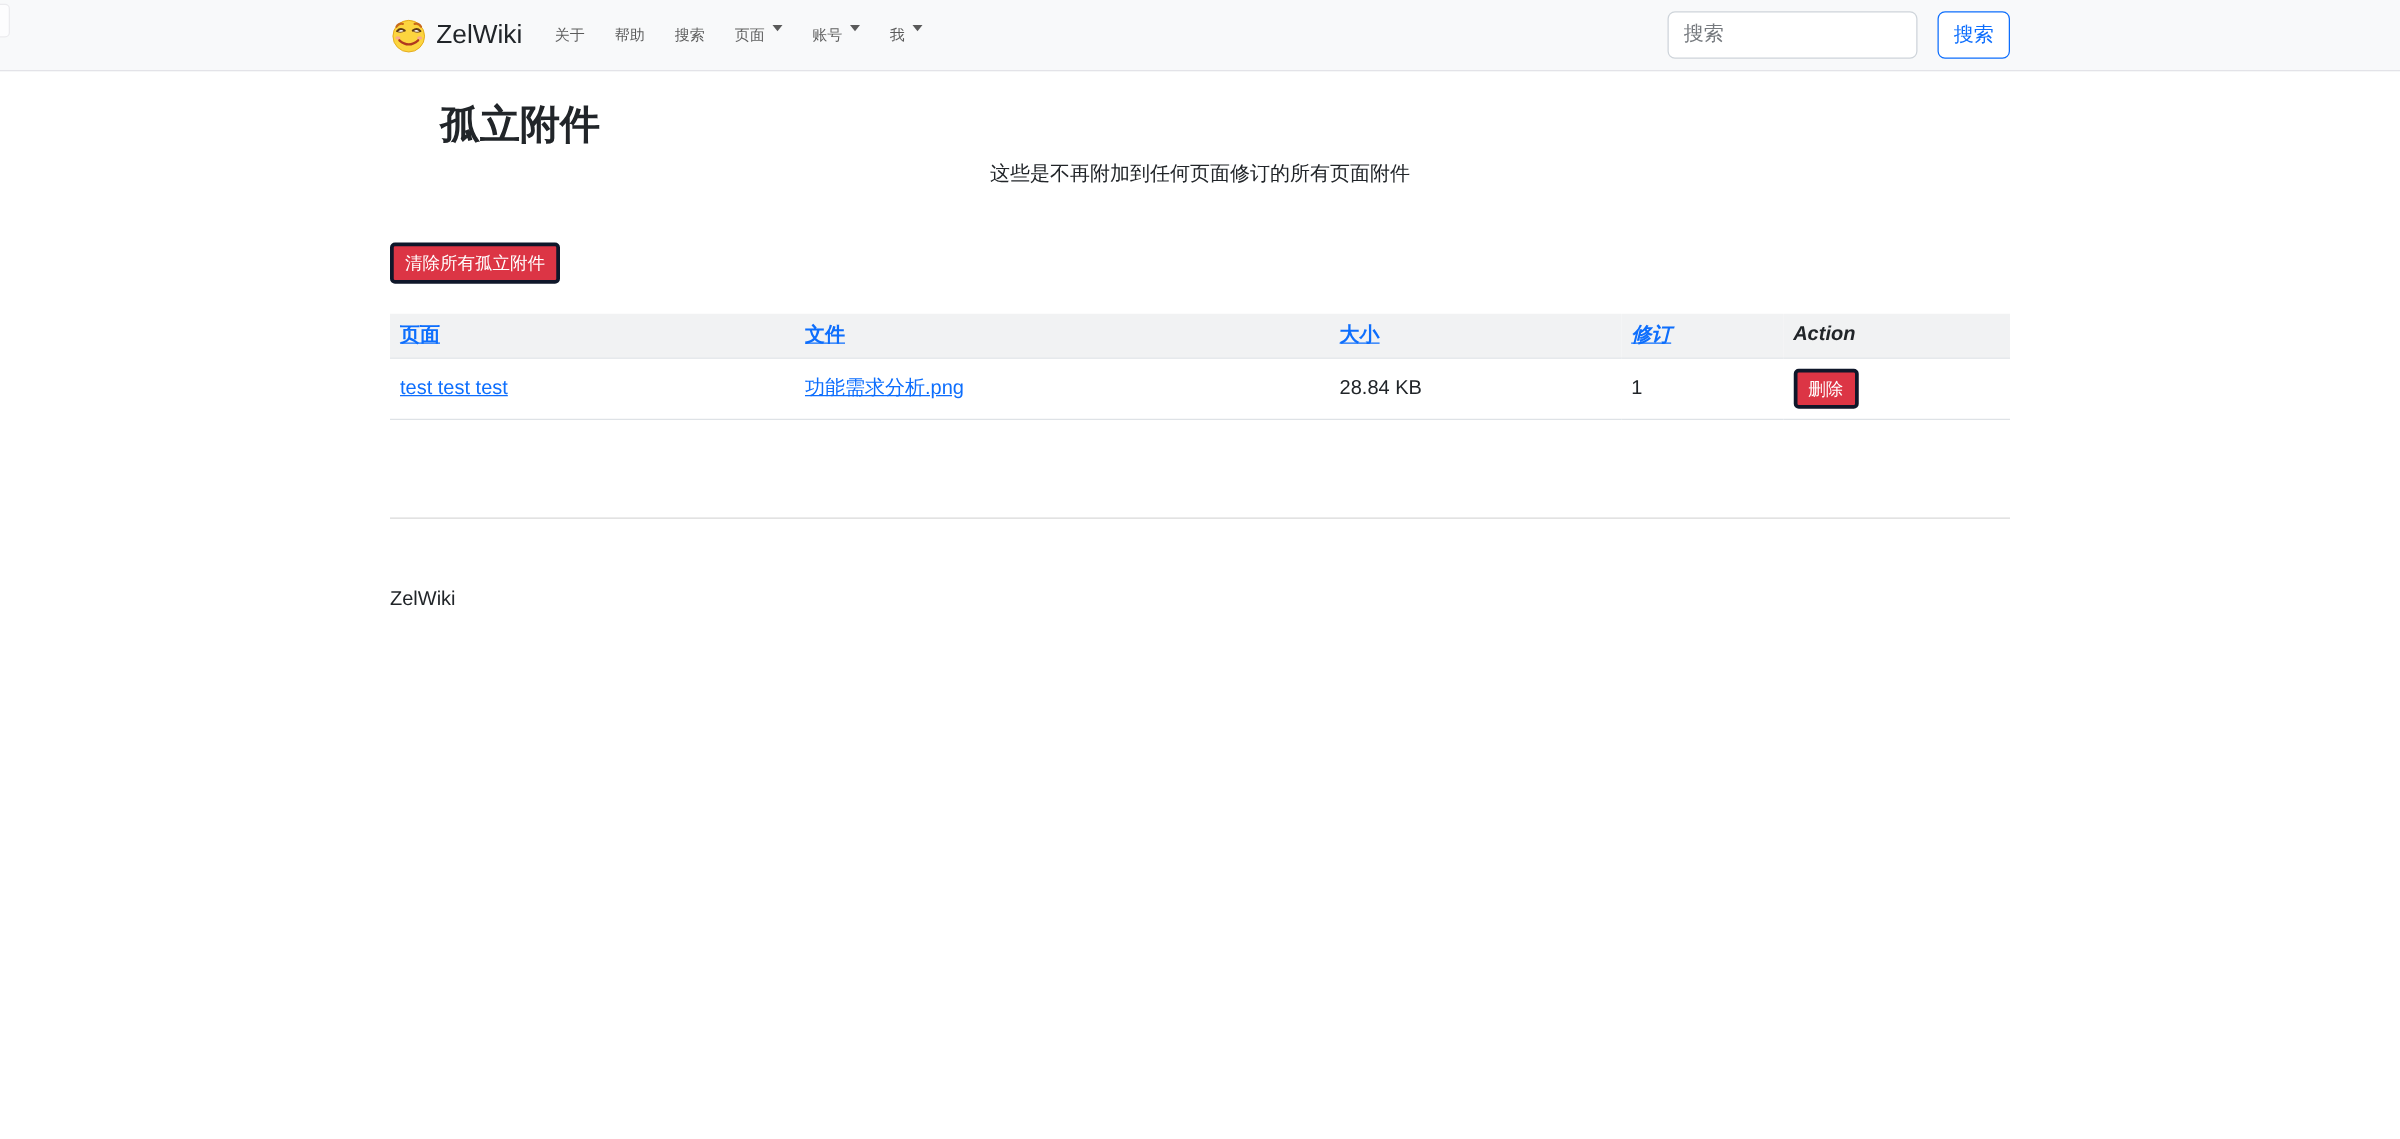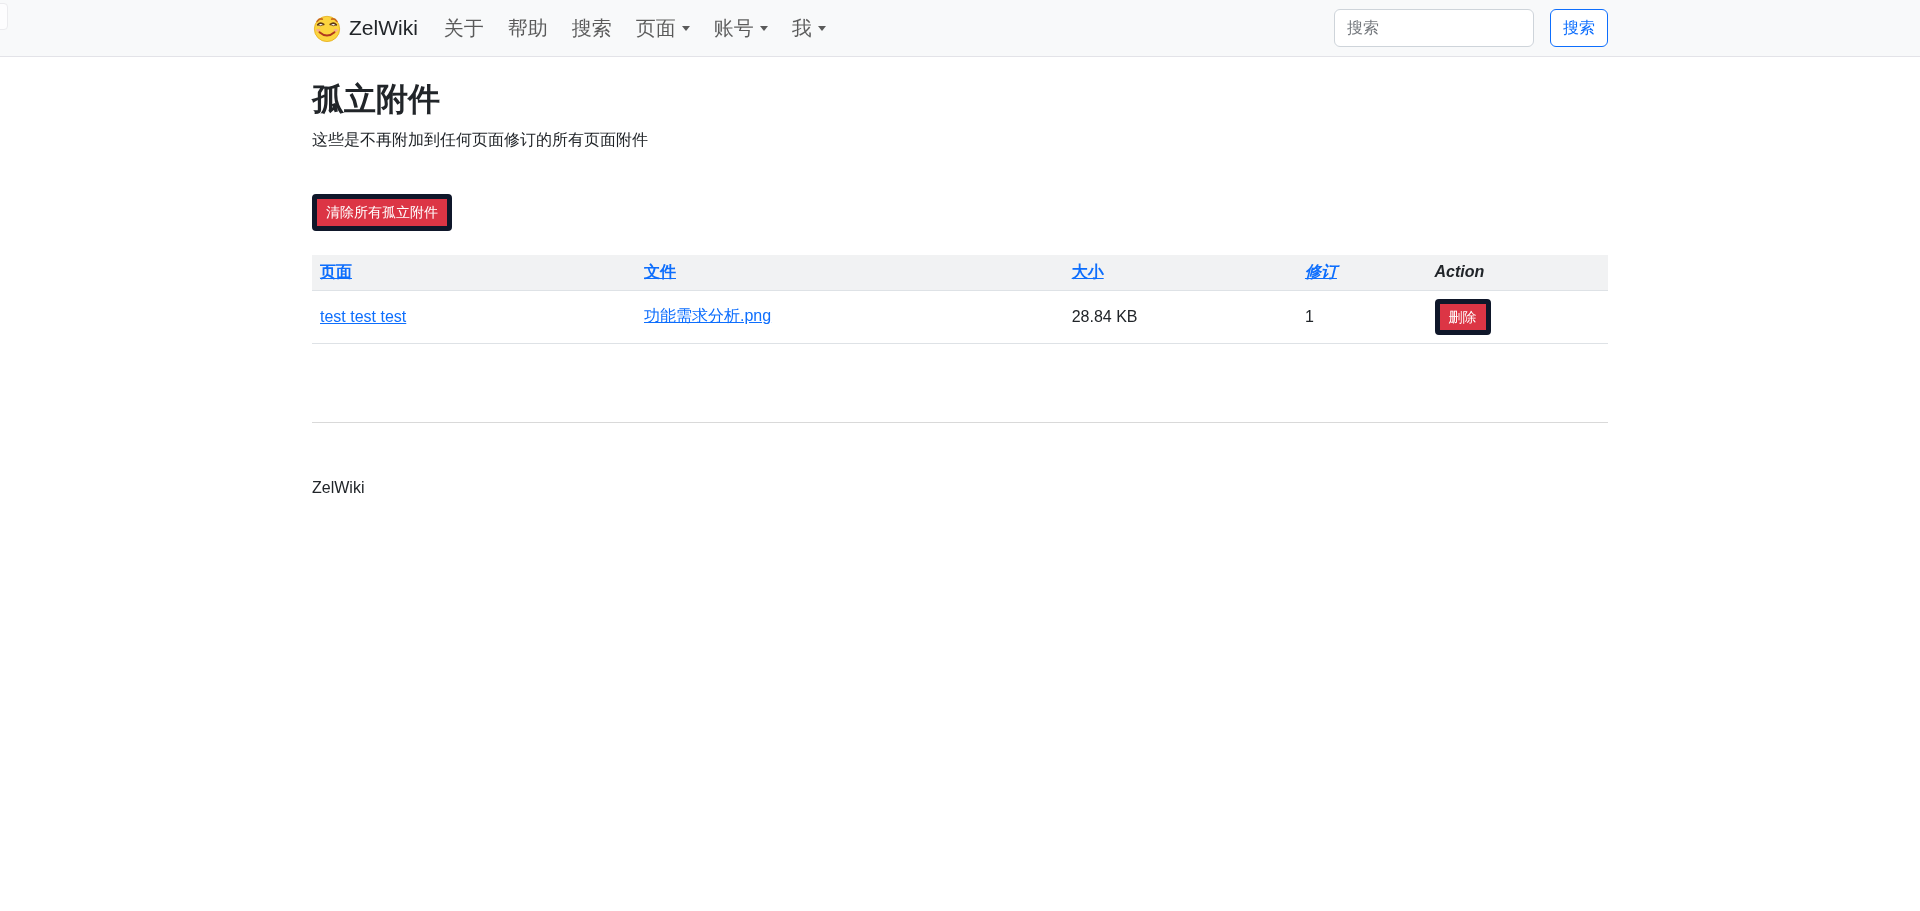"关于" .nav-links a { align-items: center -> flex-start; font-size: 20px -> 12px }
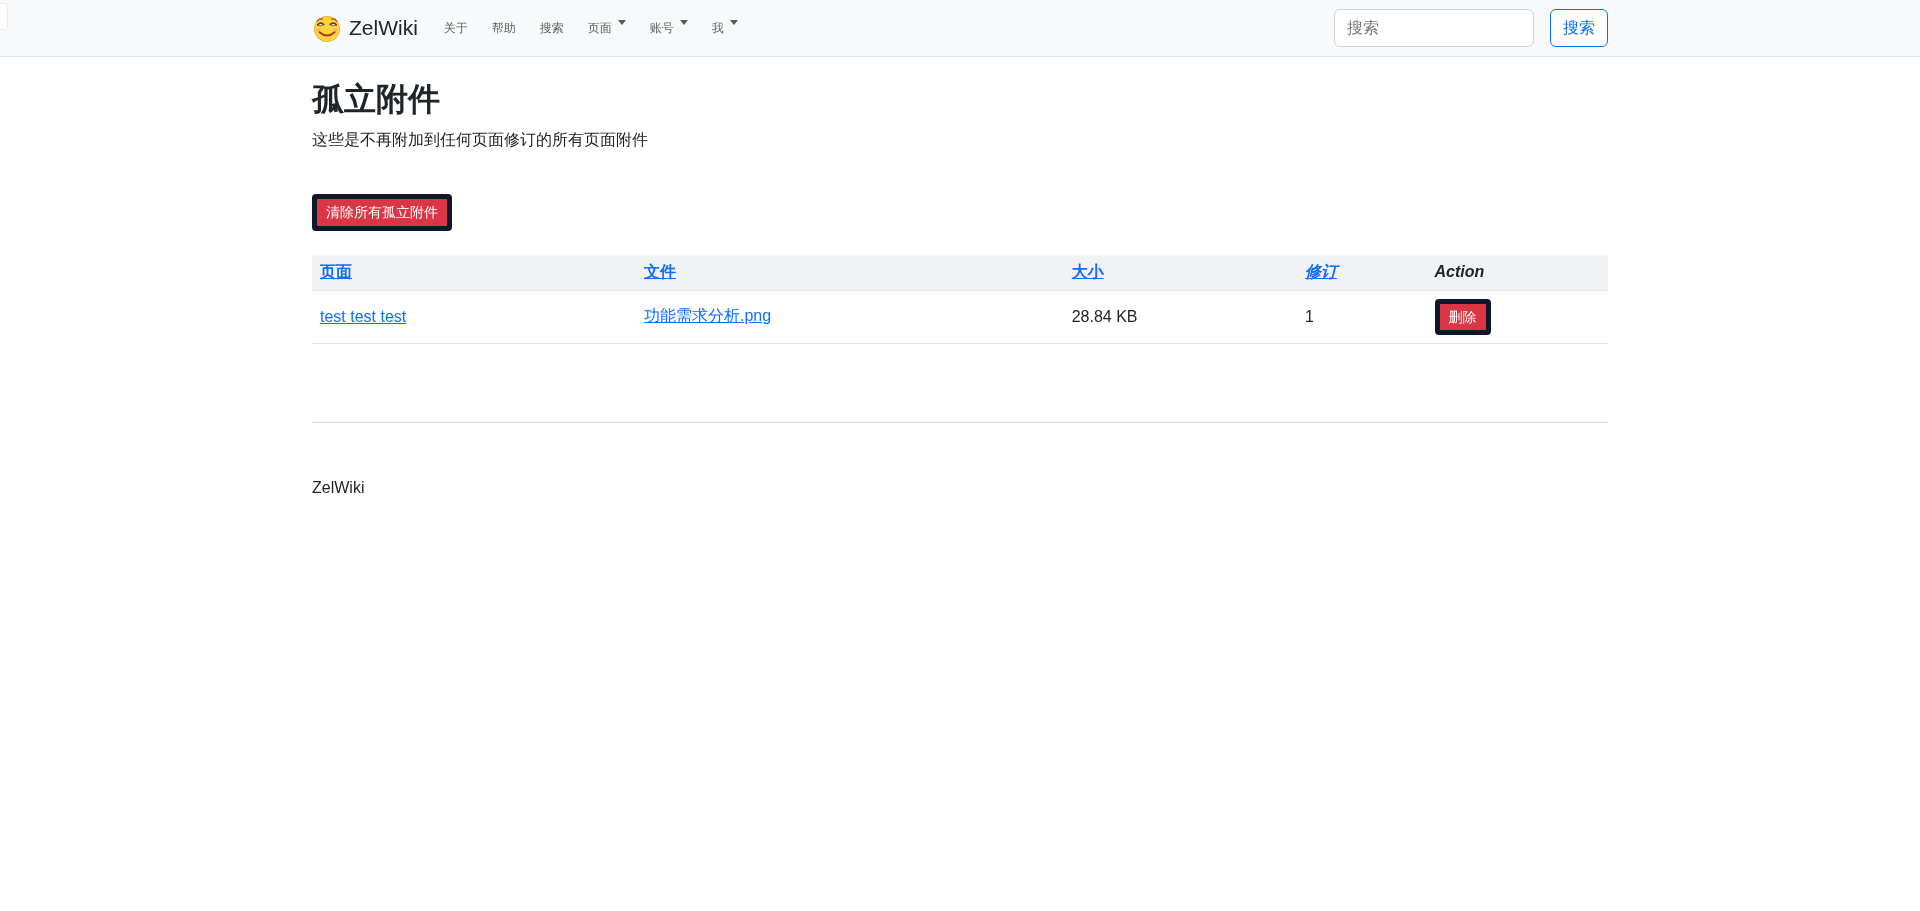"孤立附件" h1.page-title { margin-left: none -> 40px }
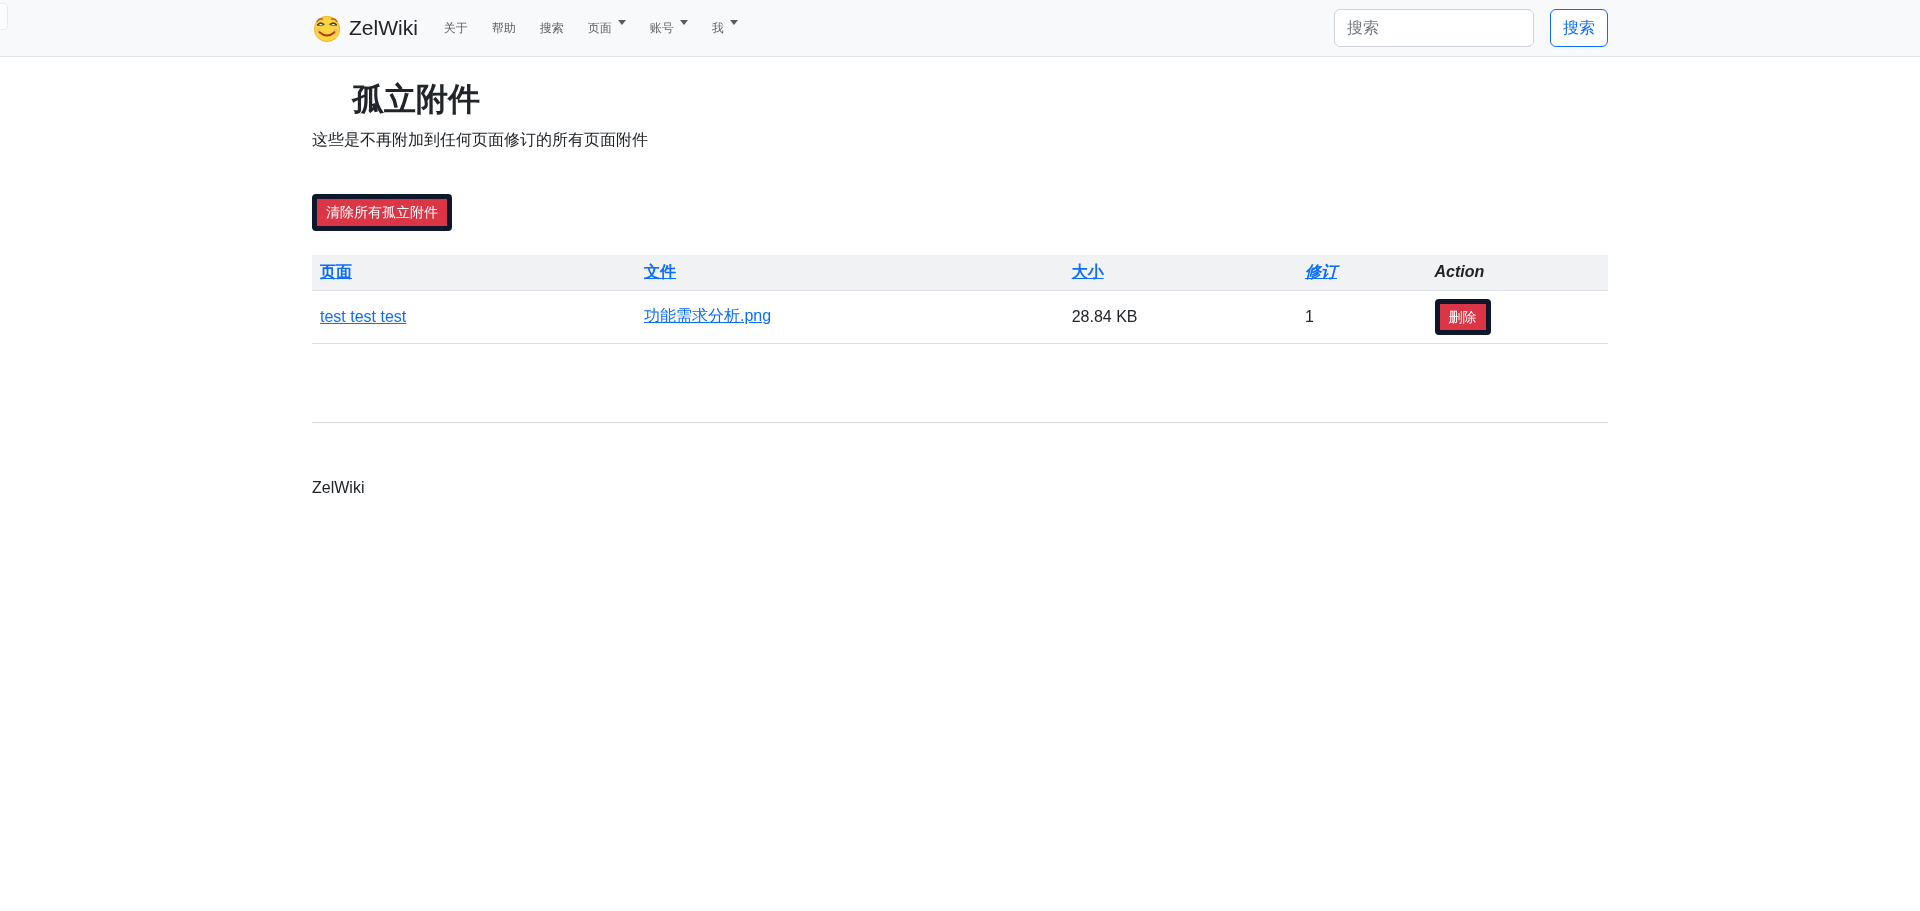"这些是不再附加到任何页面修订的所有页面附件" p.page-desc { text-align: none -> center }
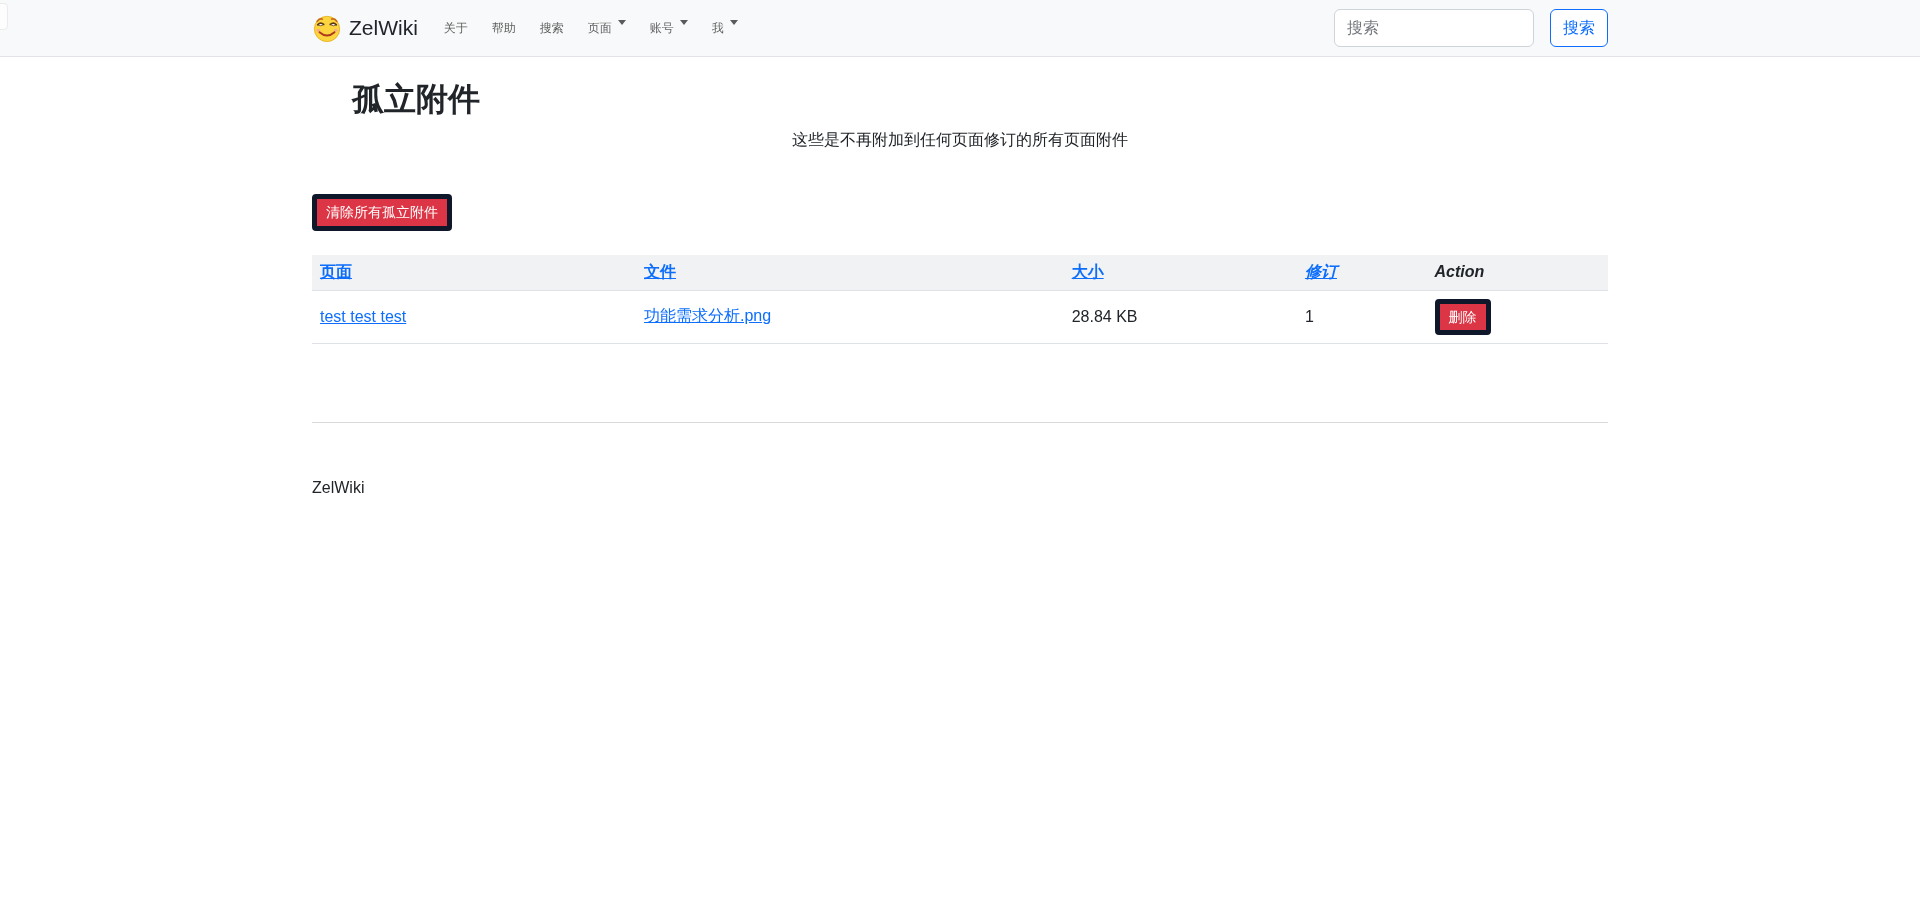"清除所有孤立附件" .btn-danger-sm { border: 5px solid #0f172a -> 3px solid #0f172a }
